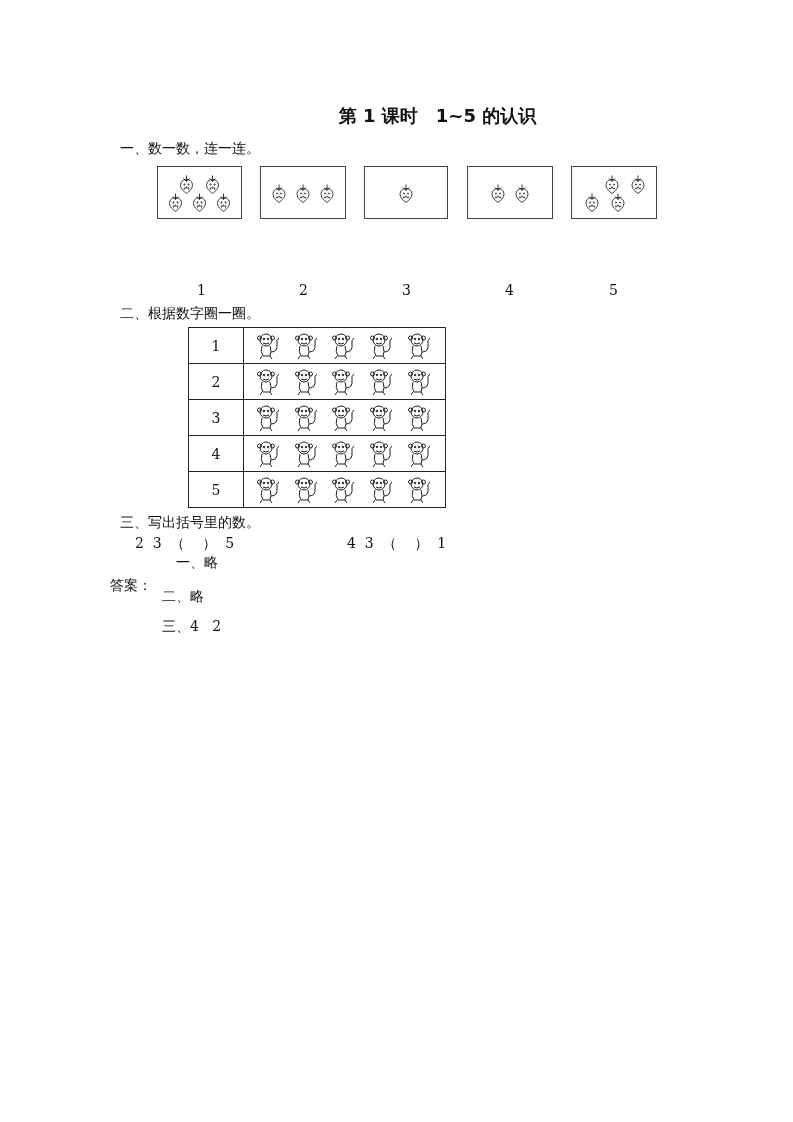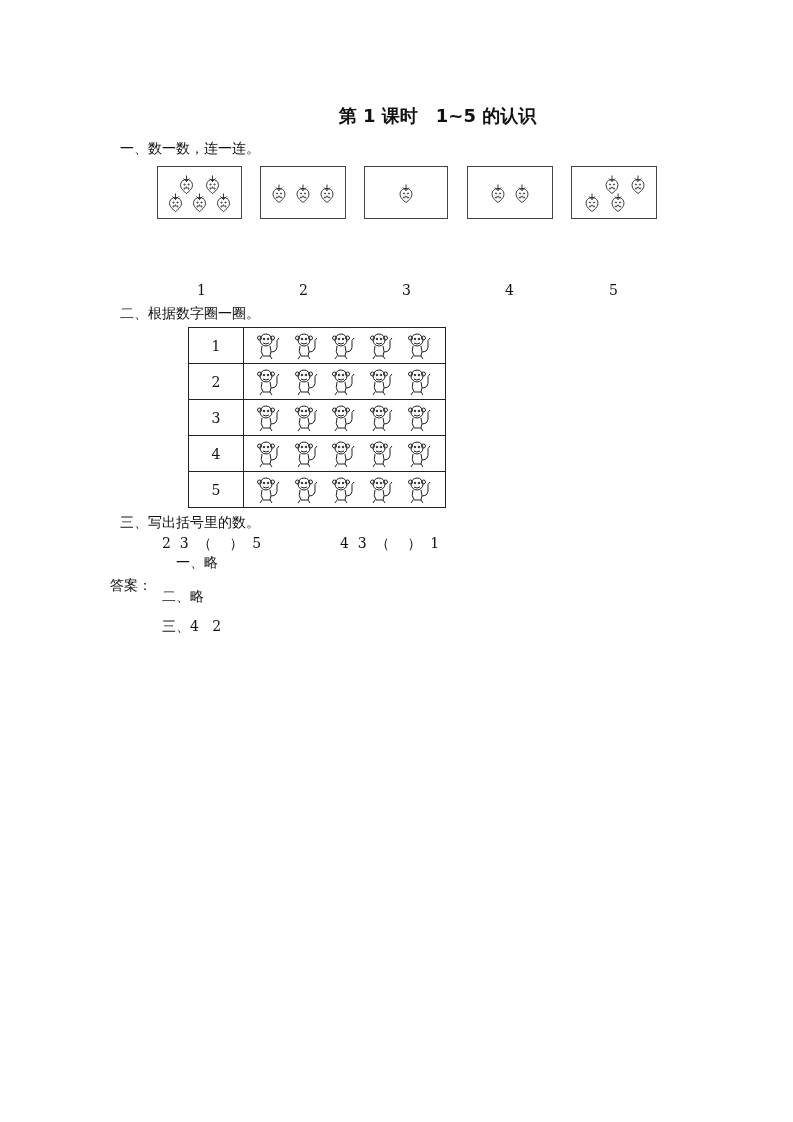"2 3 （ ） 5" div.line { left: 162px -> 135px }
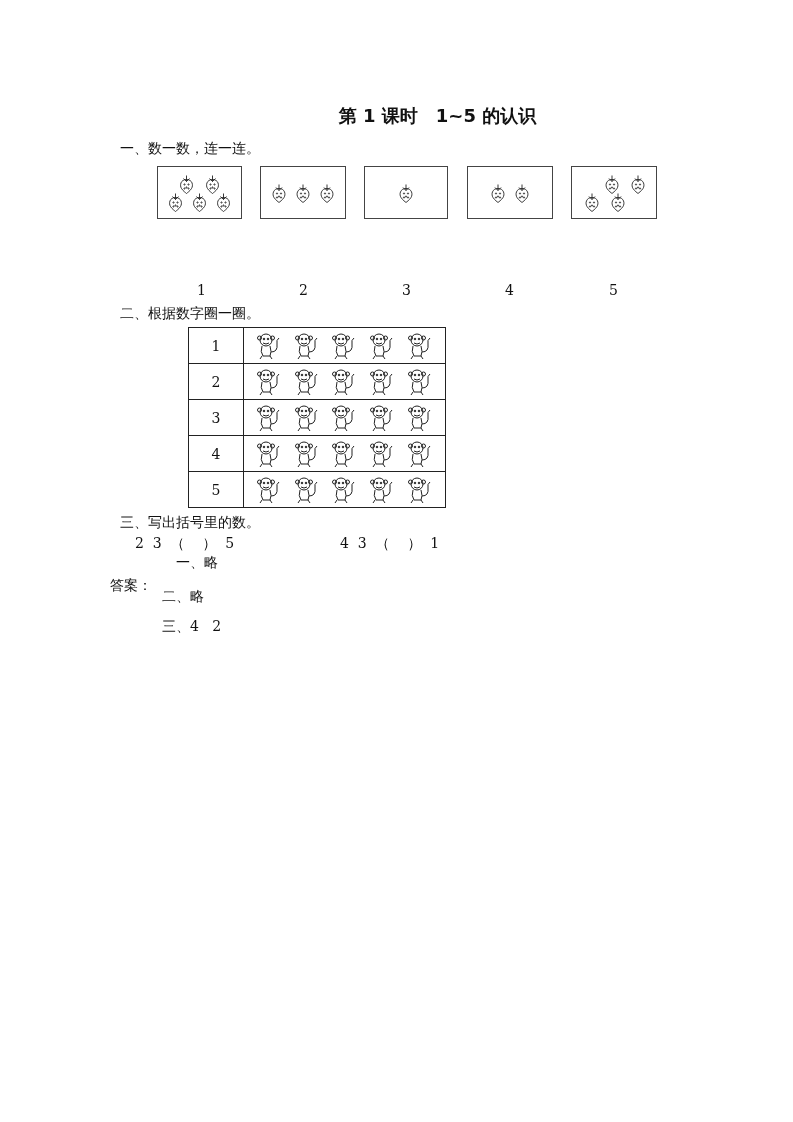"4 3 （ ） 1" div.line { left: 340px -> 347px }
